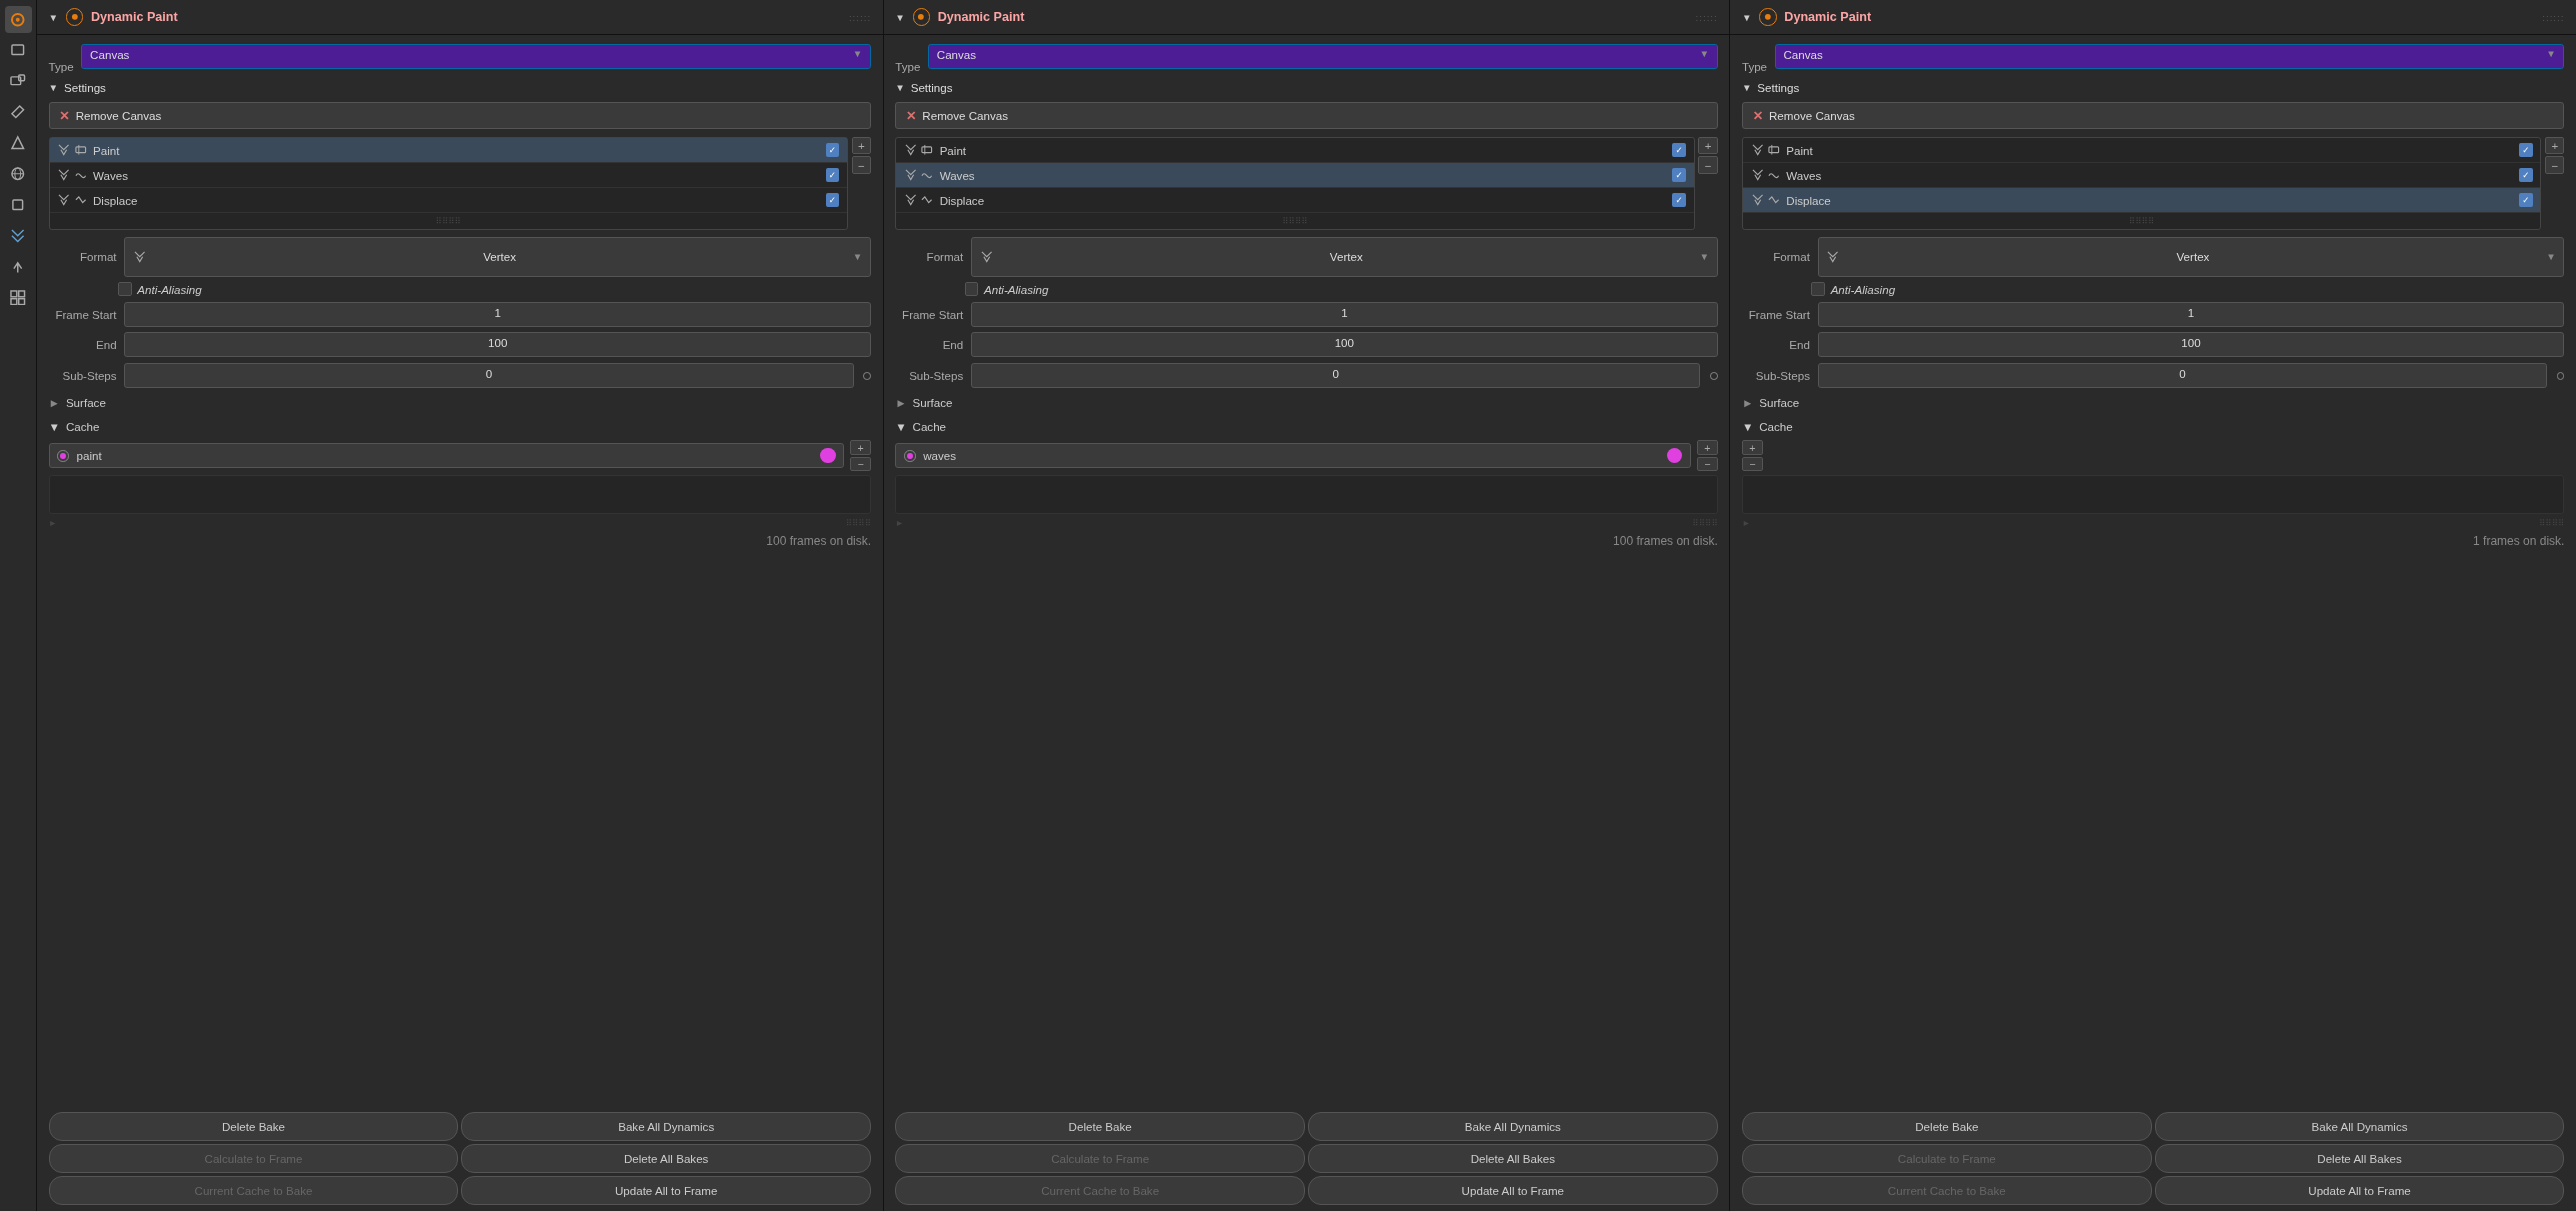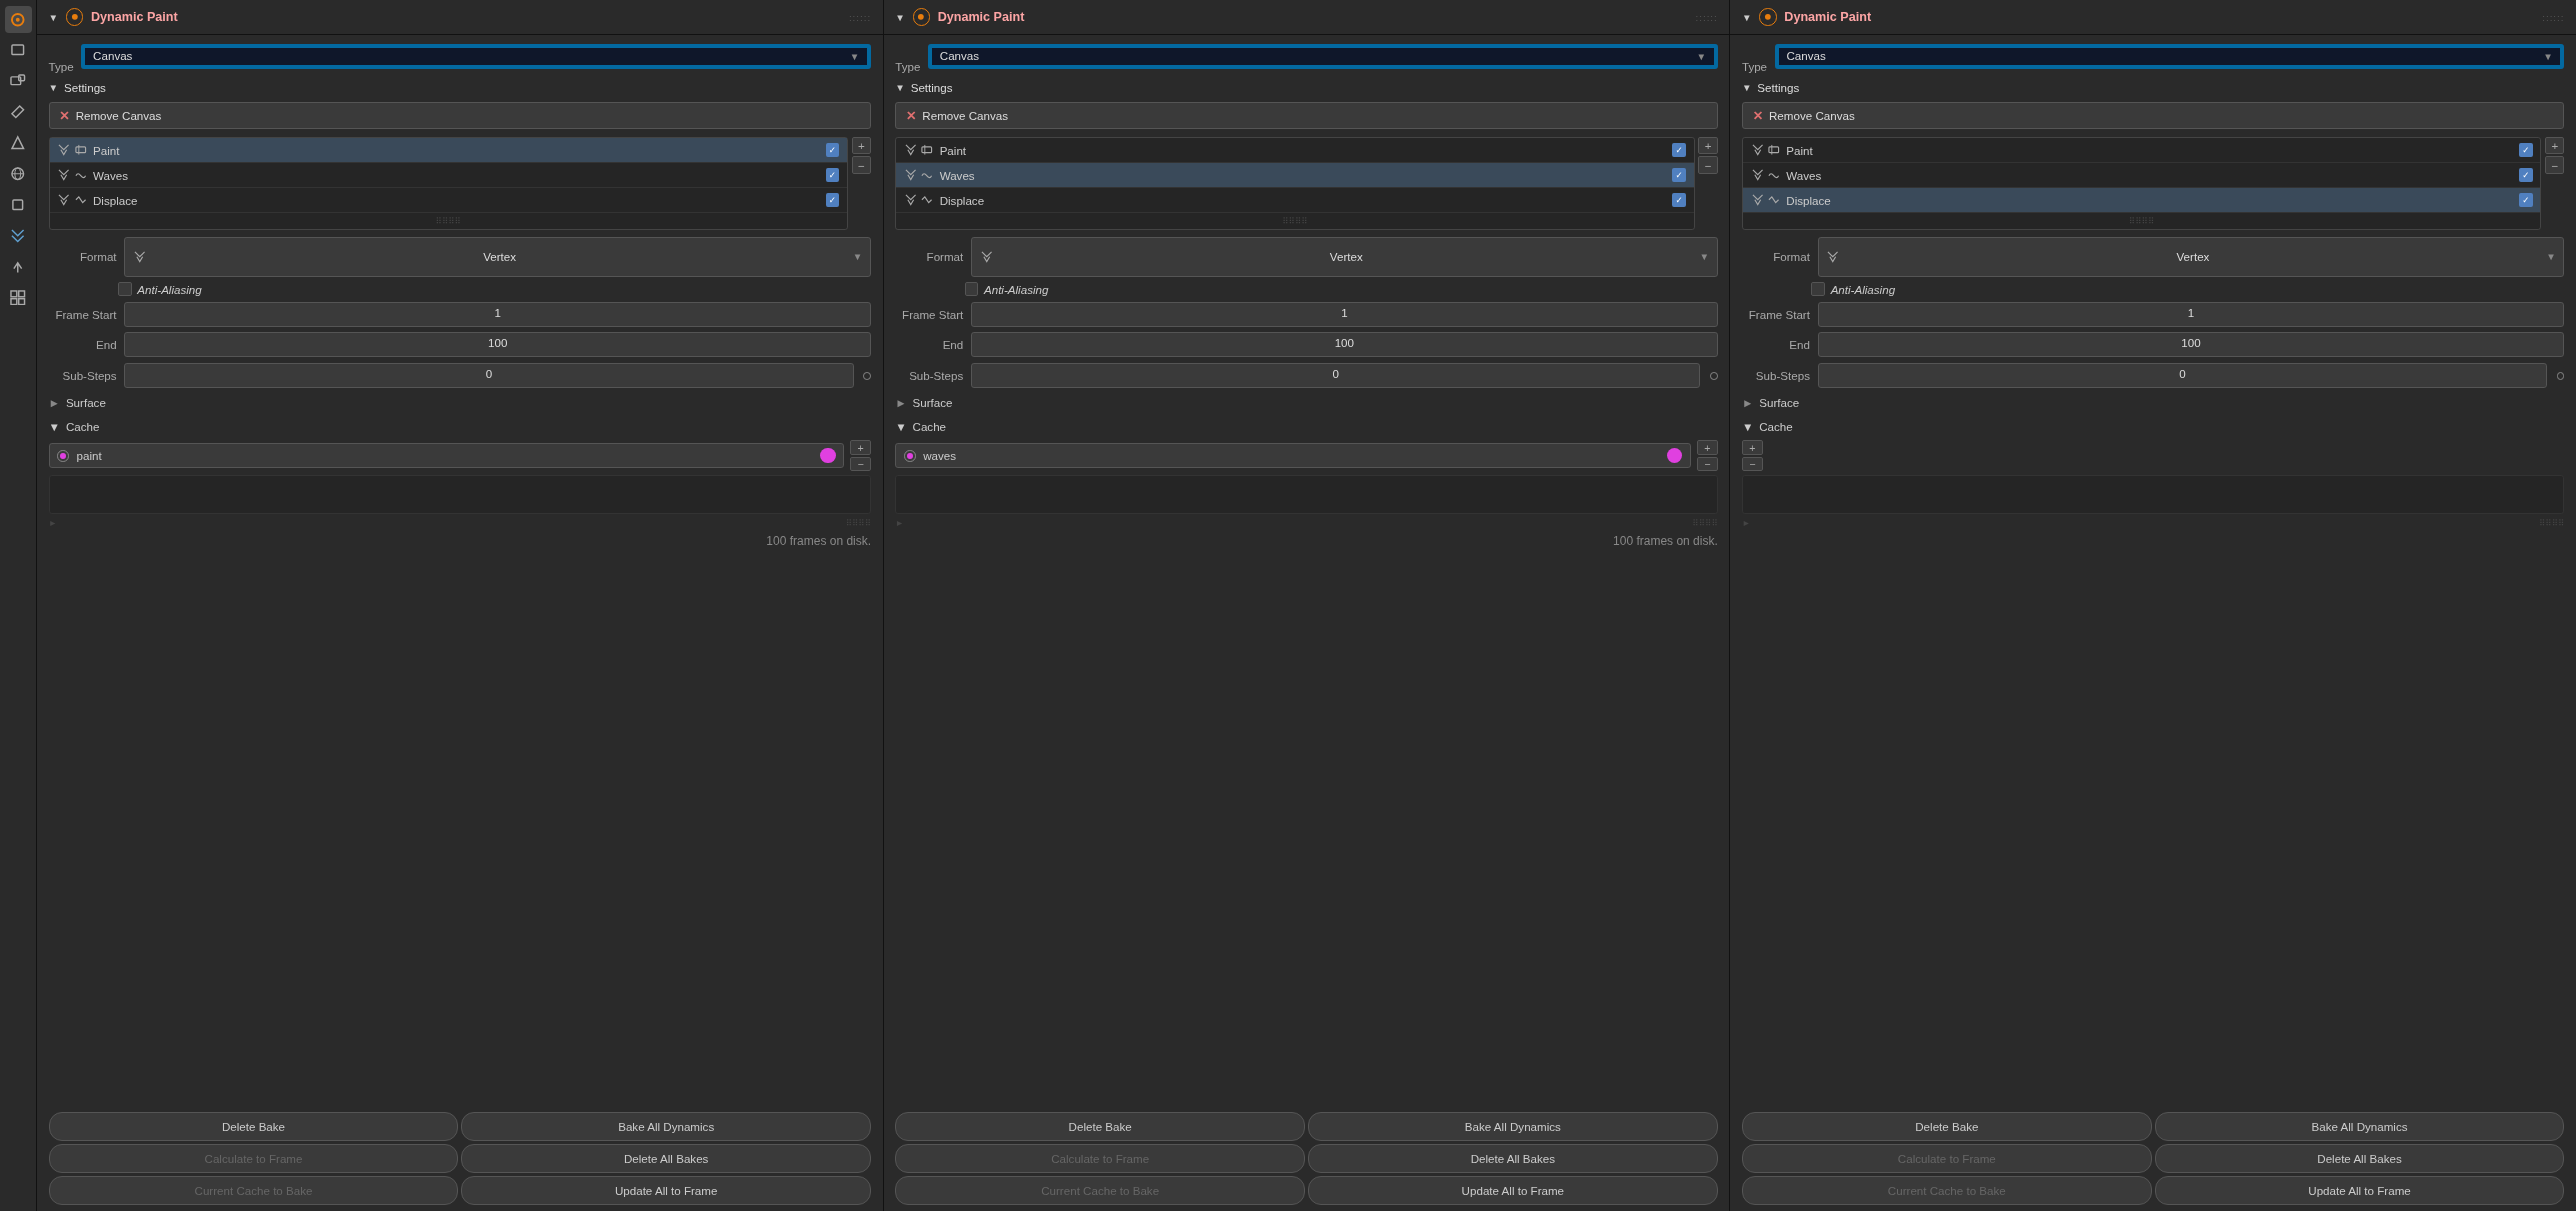"Canvas" .select-box { align-items: flex-end -> flex-start; background: #0f172a -> #4c1d95; border: 4px solid #0369a1 -> 1px solid #0369a1 }
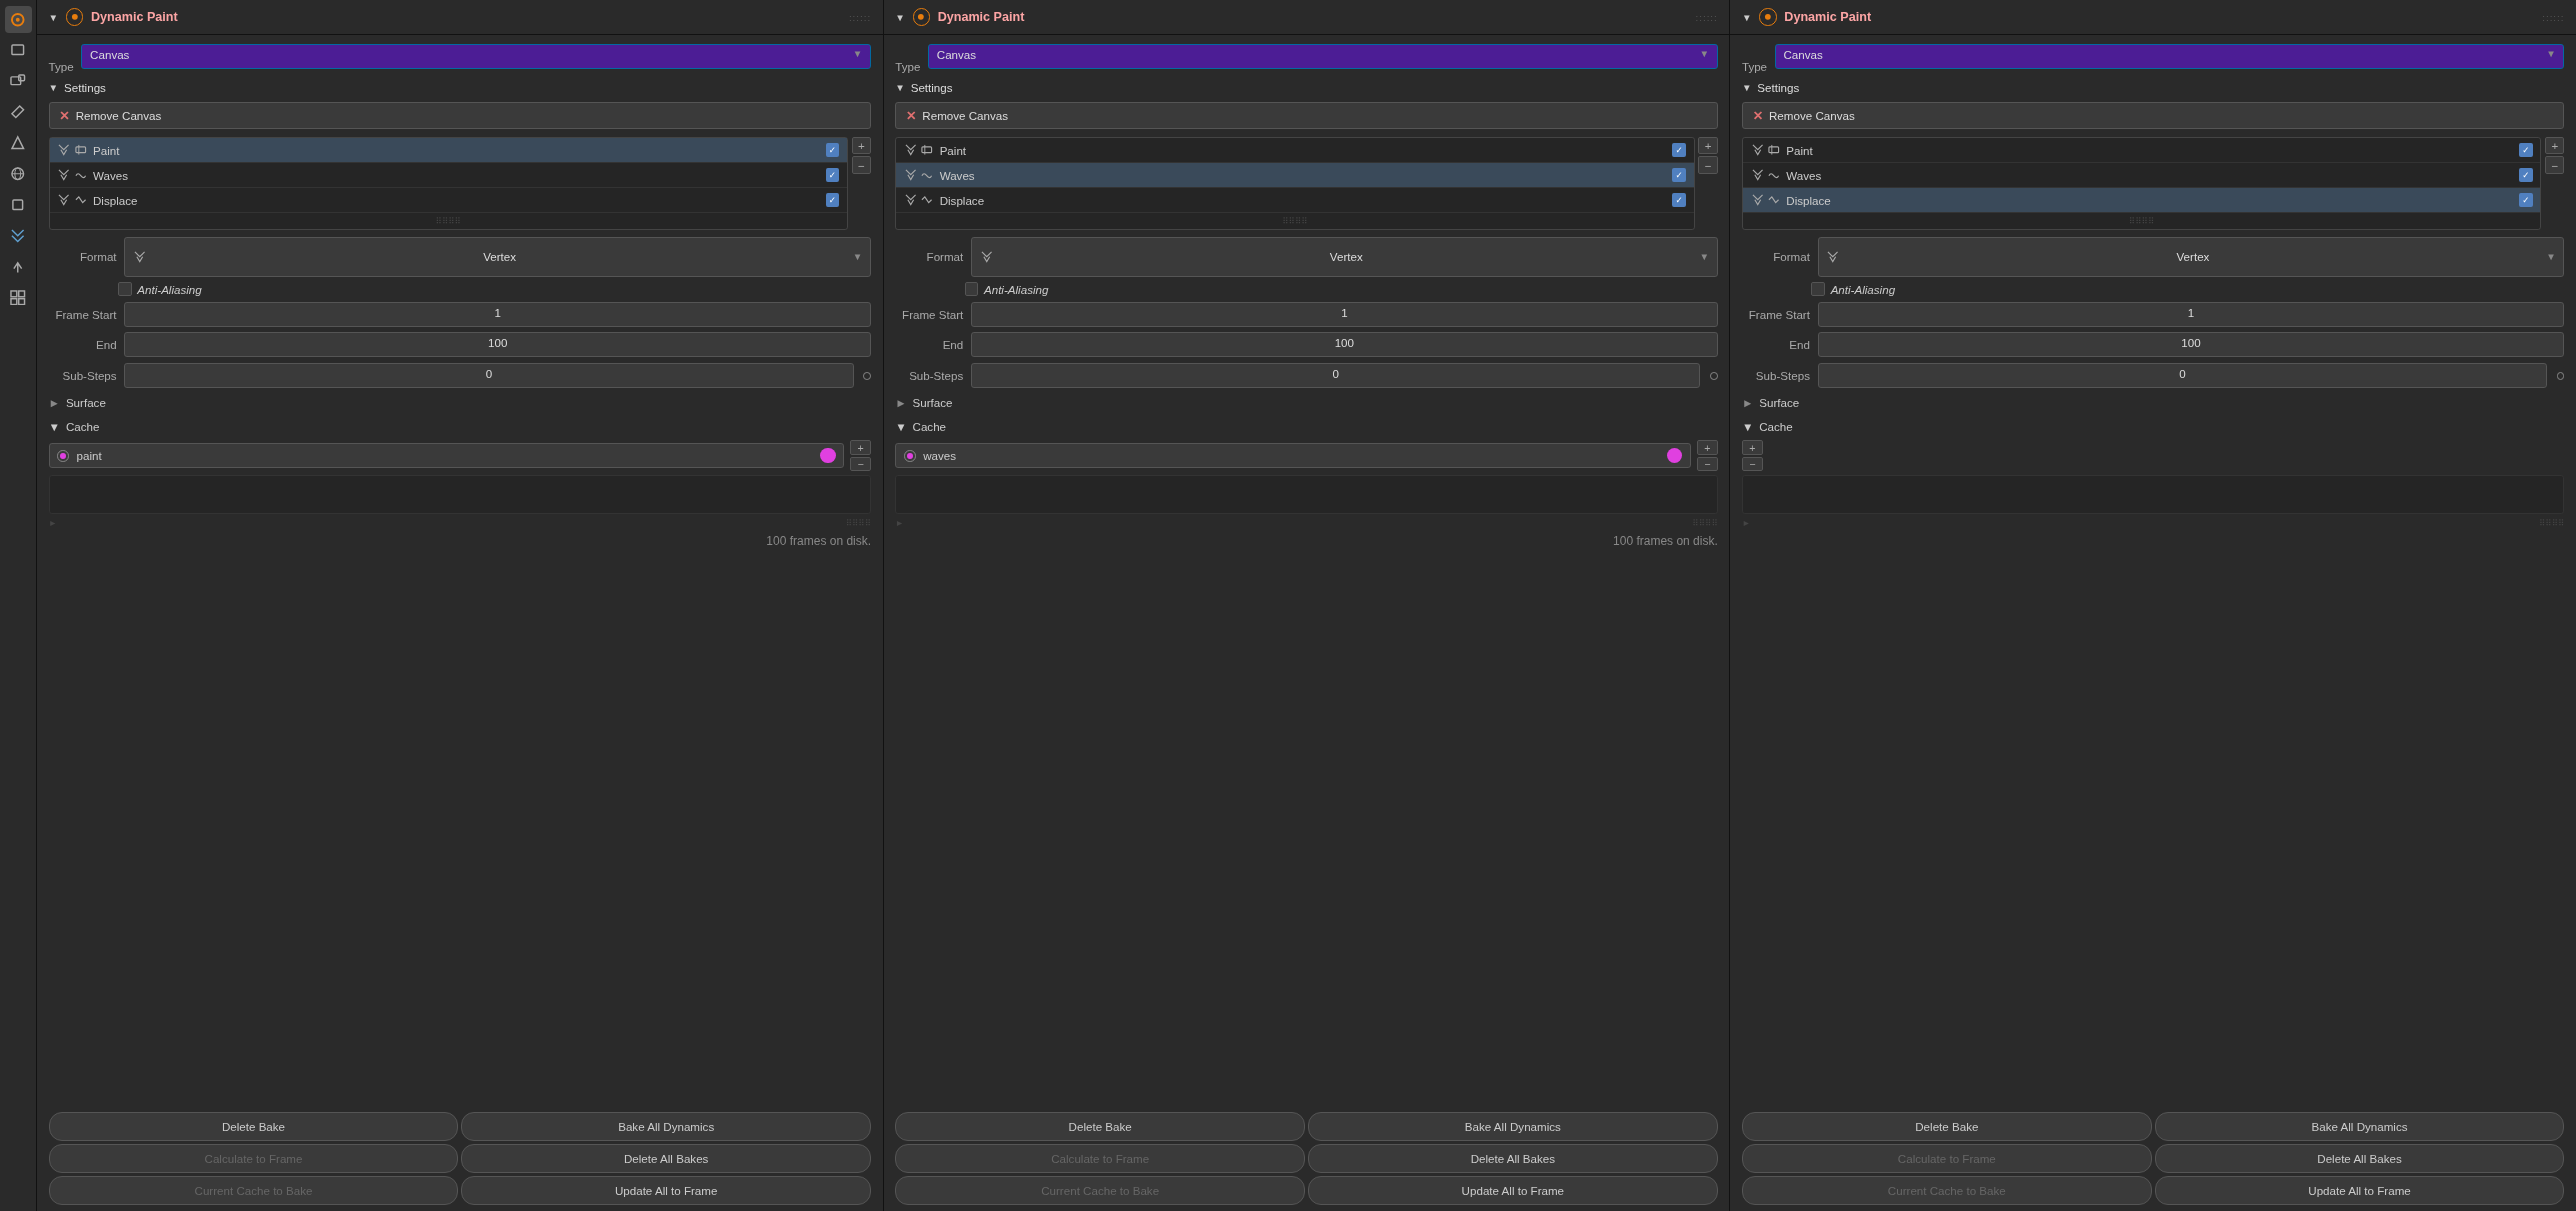"1 frames on disk." div.frames-info { html: none -> <div>1 frames on disk.</div> }
